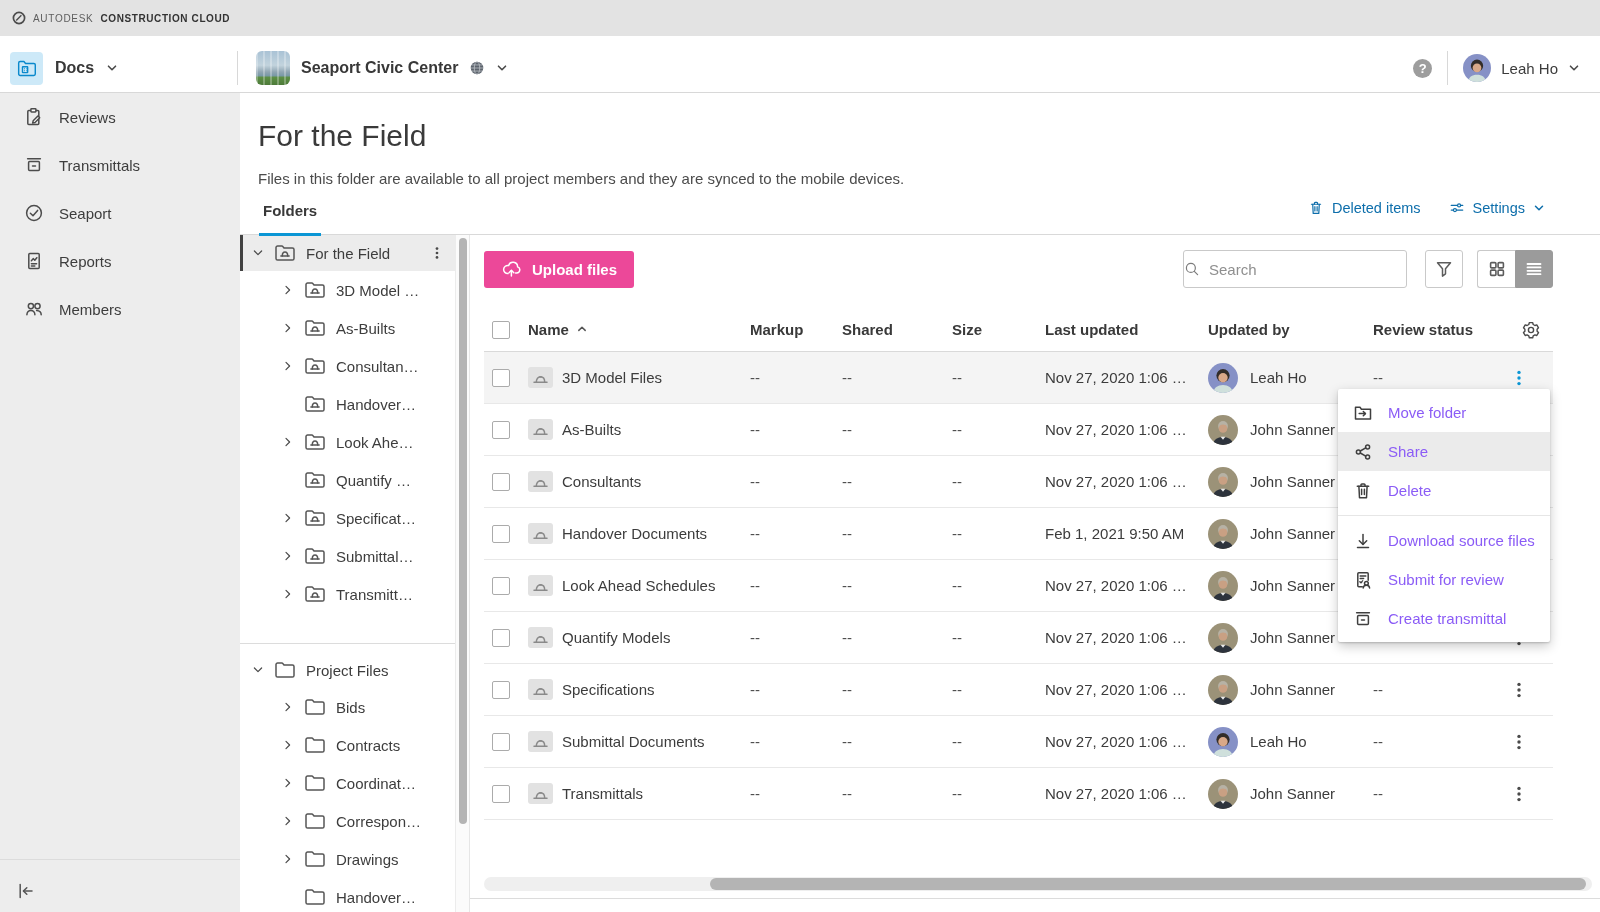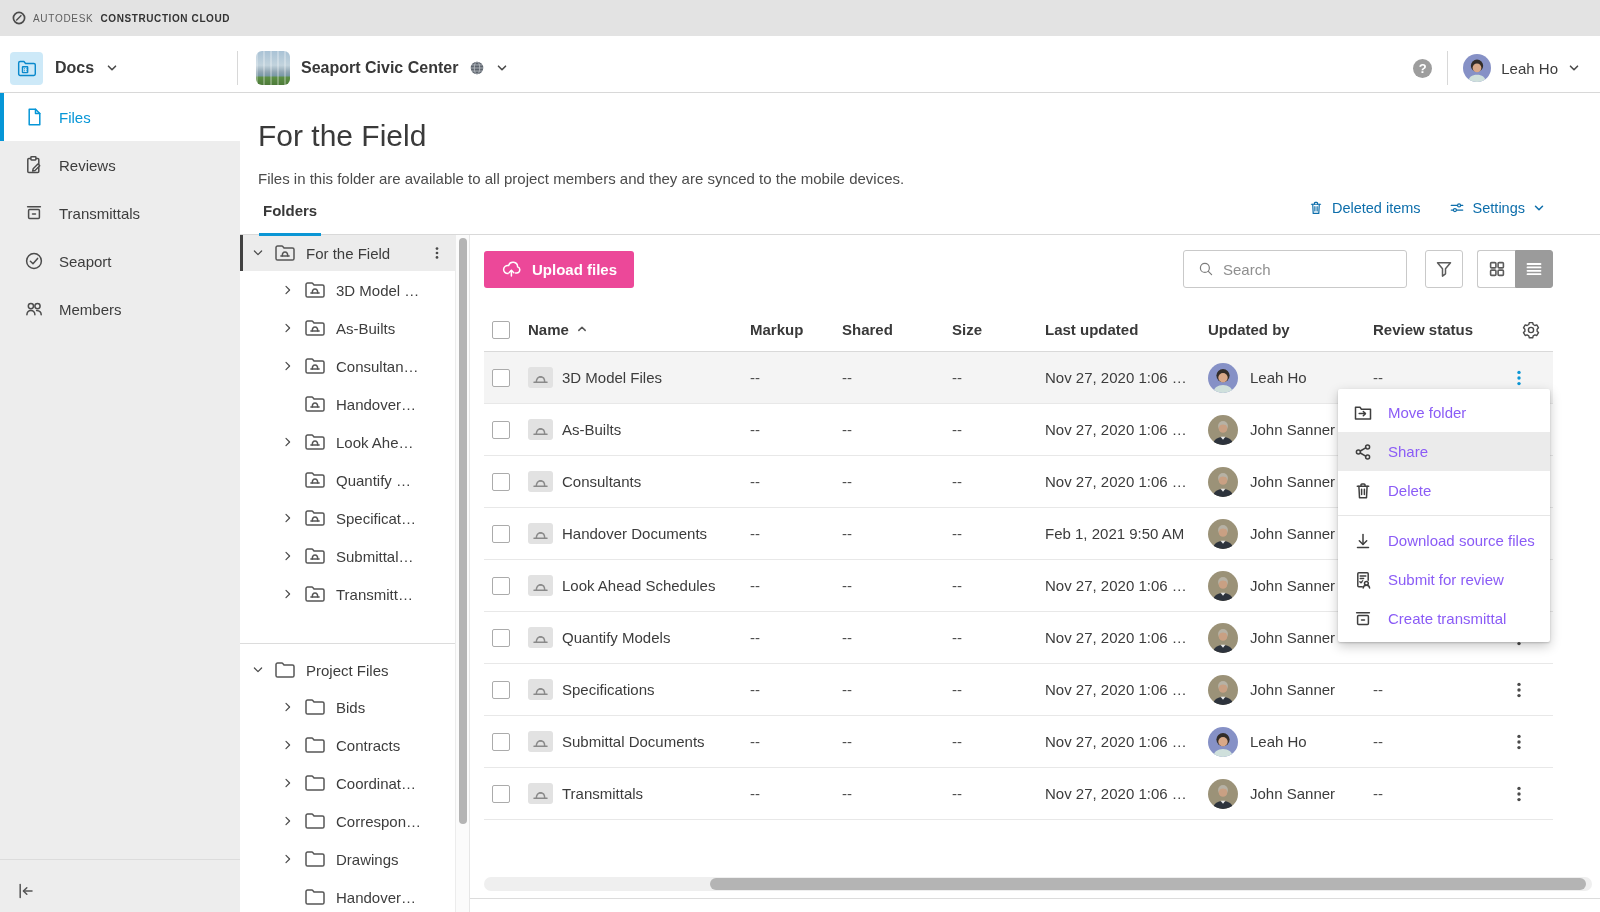"Files" div.nav-item { html: <div> <span> <svg> <path></path> <path></path> </svg> </span> <span>Files</span> </div> -> none }
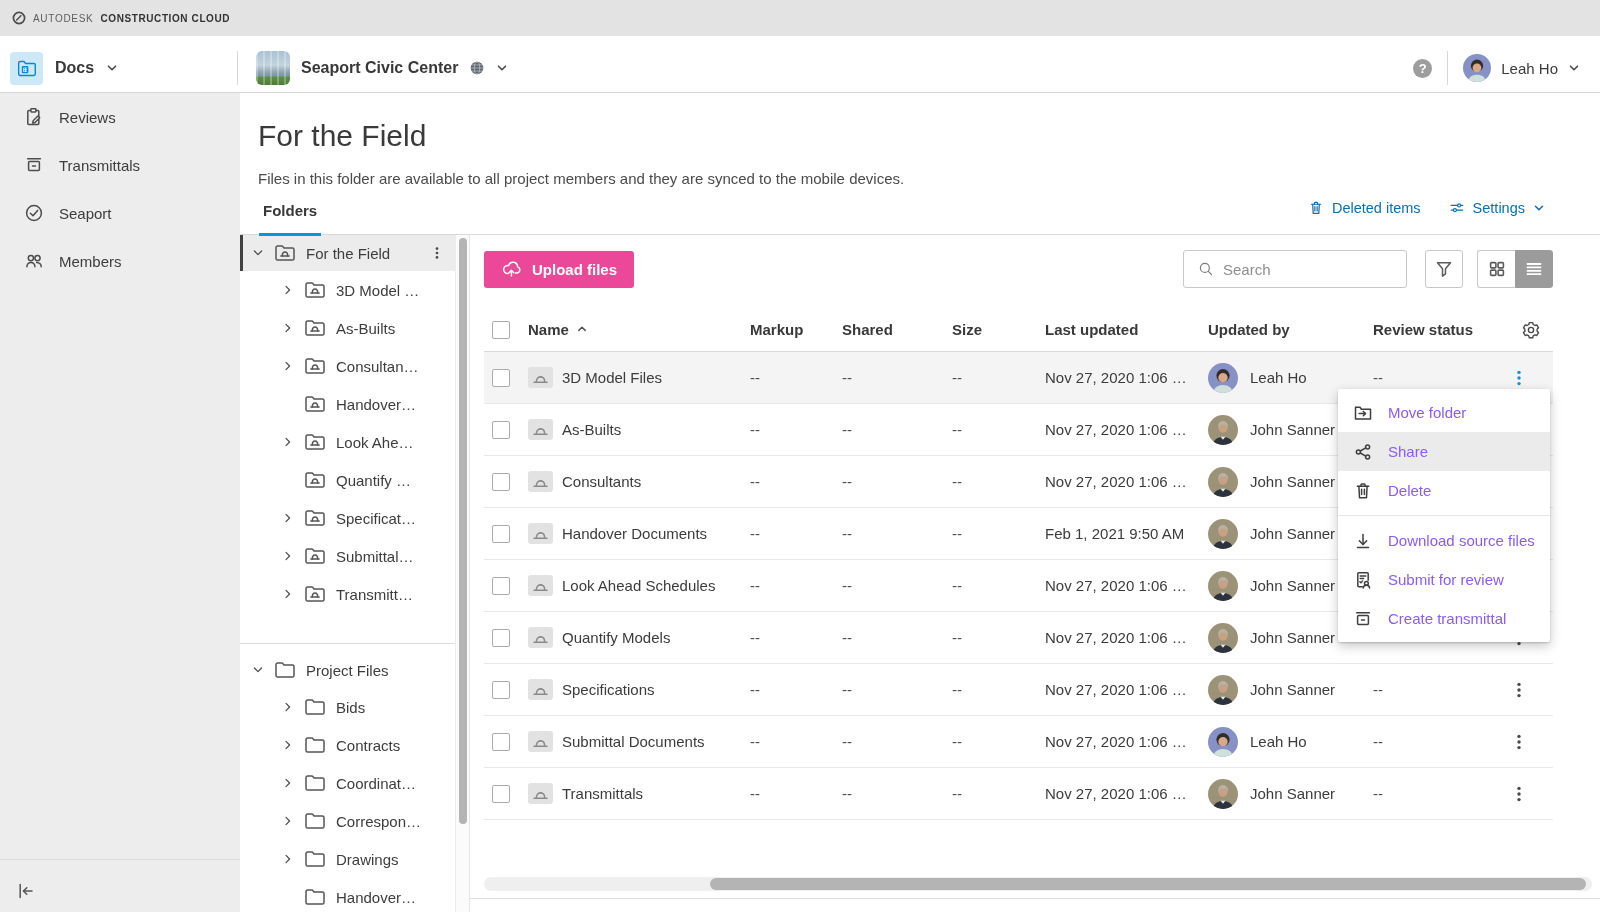"Reports" div.nav-item { html: none -> <div> <span> <svg> <rect></rect> <path></path> <path></path> </svg> </span> <span>Reports</span> </div> }
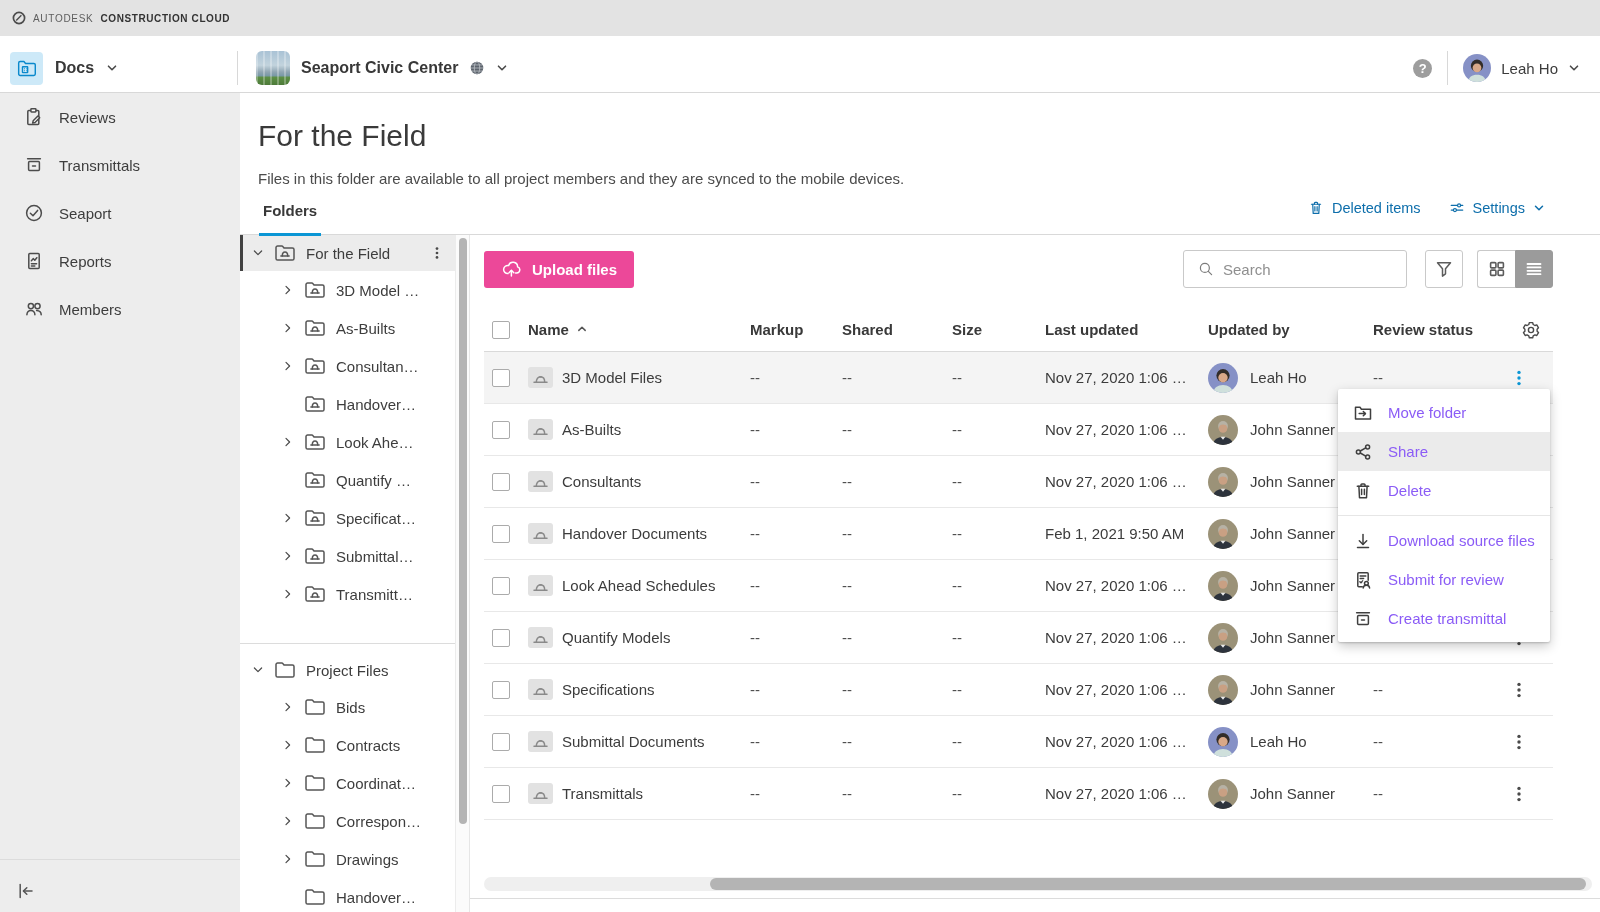"Search" .search-box { padding: 0 14px -> 0 0 }
